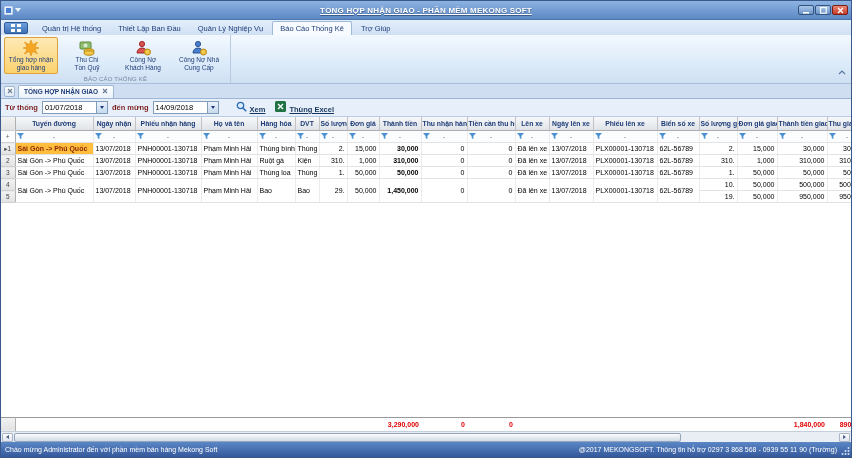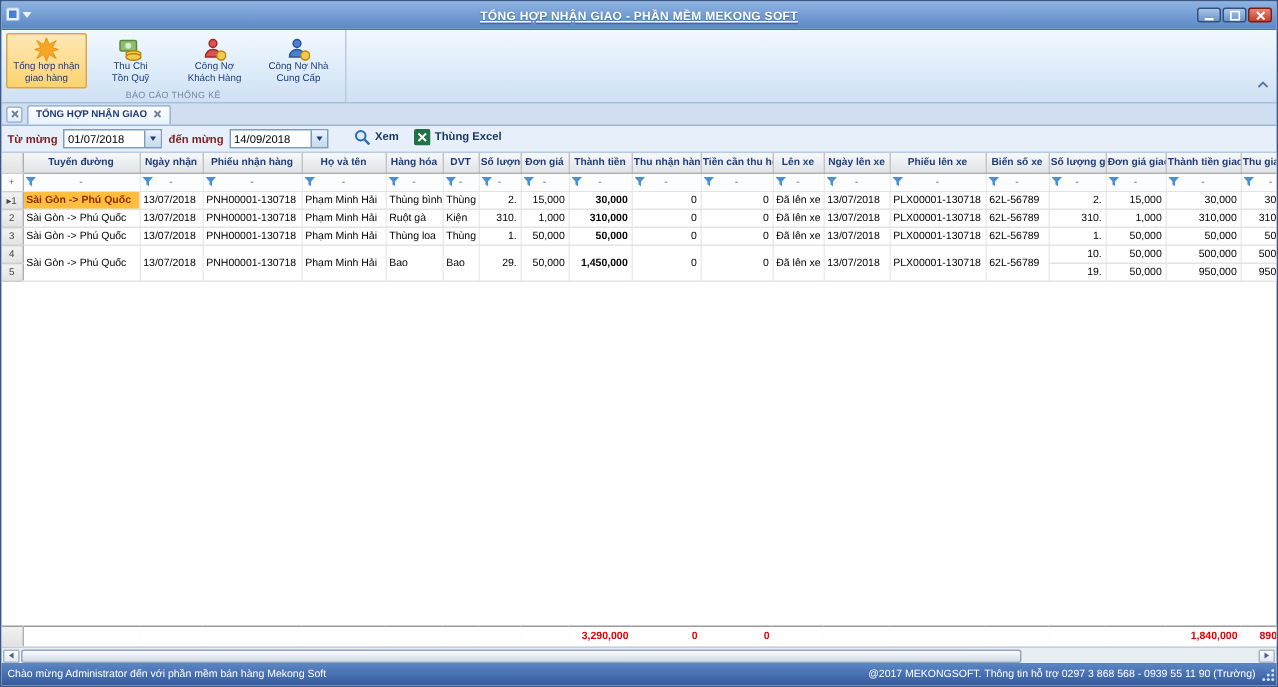"Quản trị Hệ thống" div.menubar { html: none -> <div> <span> <svg> <rect></rect> <rect></rect> <rect></rect> <rect></rect> </svg> </span> <span>Quản trị Hệ thống</span> <span>Thiết Lập Ban Đầu</span> <span>Quản Lý Nghiệp Vụ</span> <span>Báo Cáo Thống Kê</span> <span>Trợ Giúp</span> </div> }
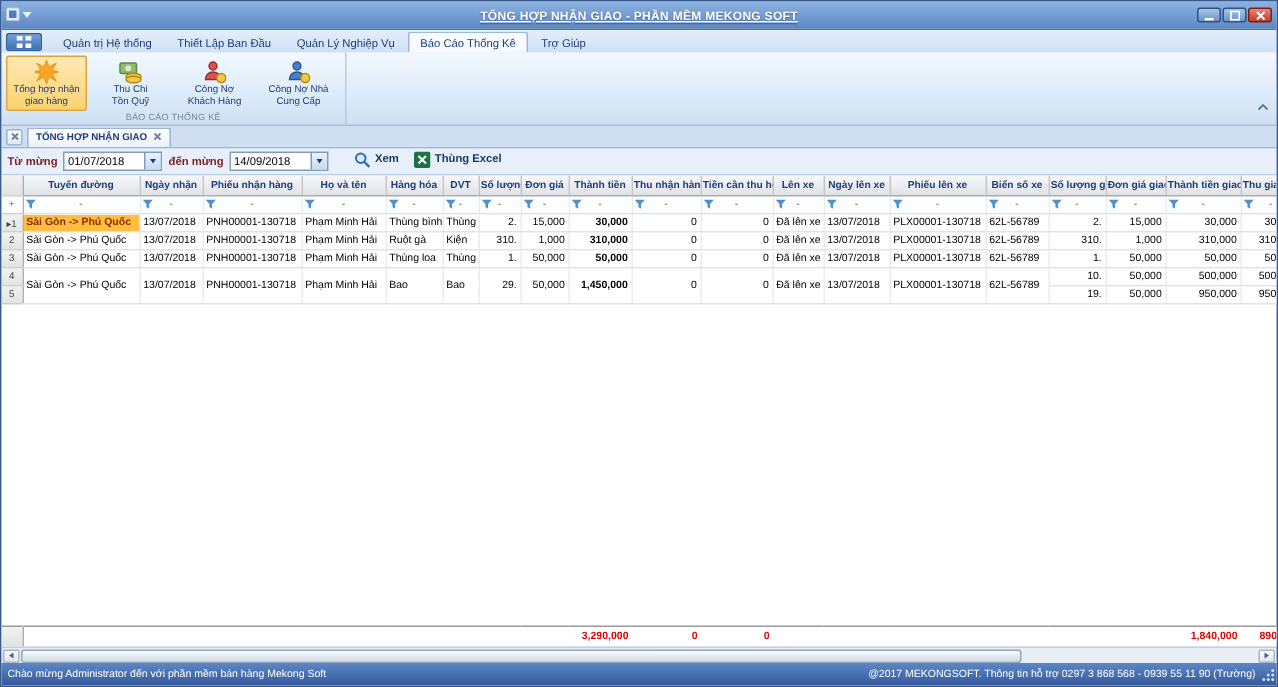"Từ mừng" span.flabel { text: mừng -> thống }
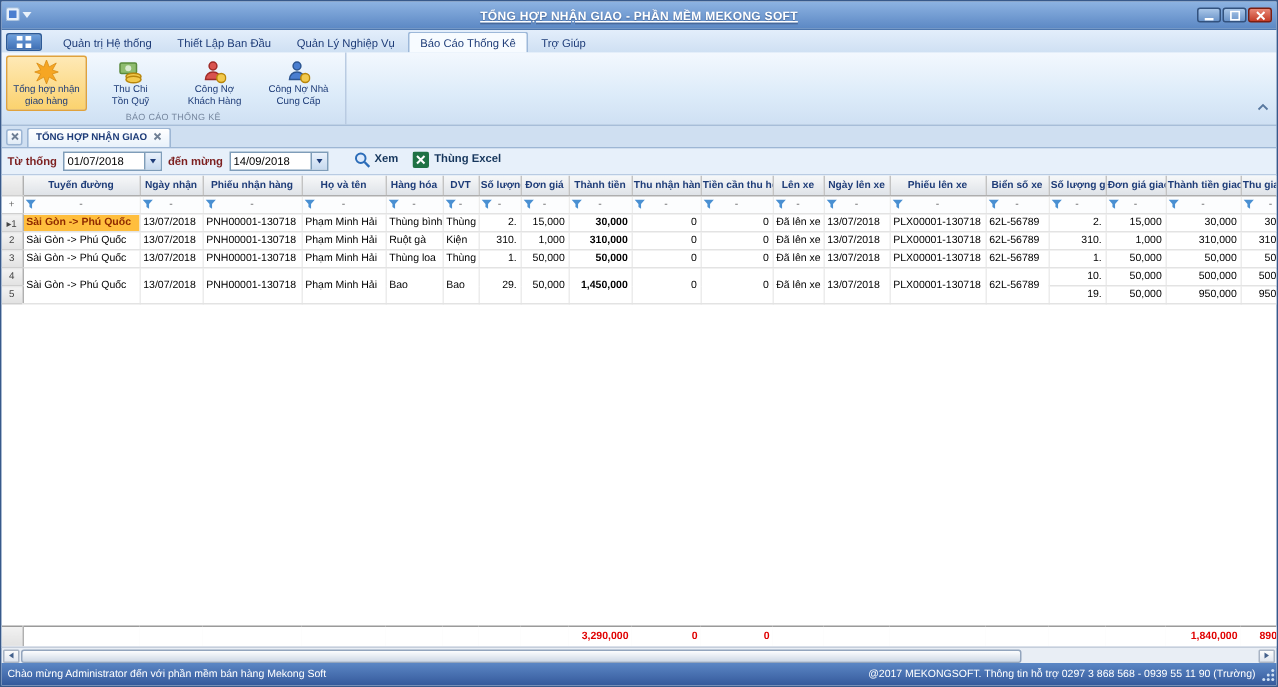"Xem" .linkbtn { align-items: flex-start -> flex-end; text-decoration: none -> underline }
